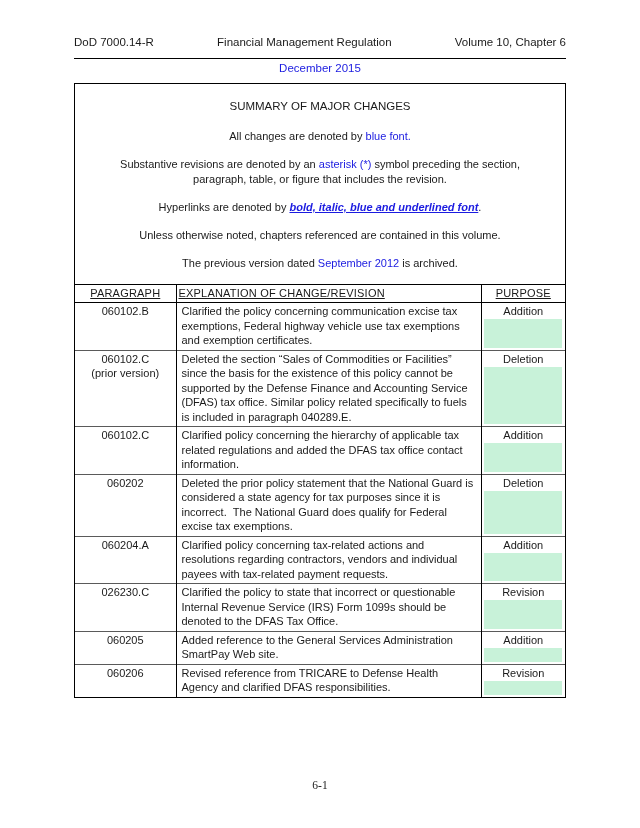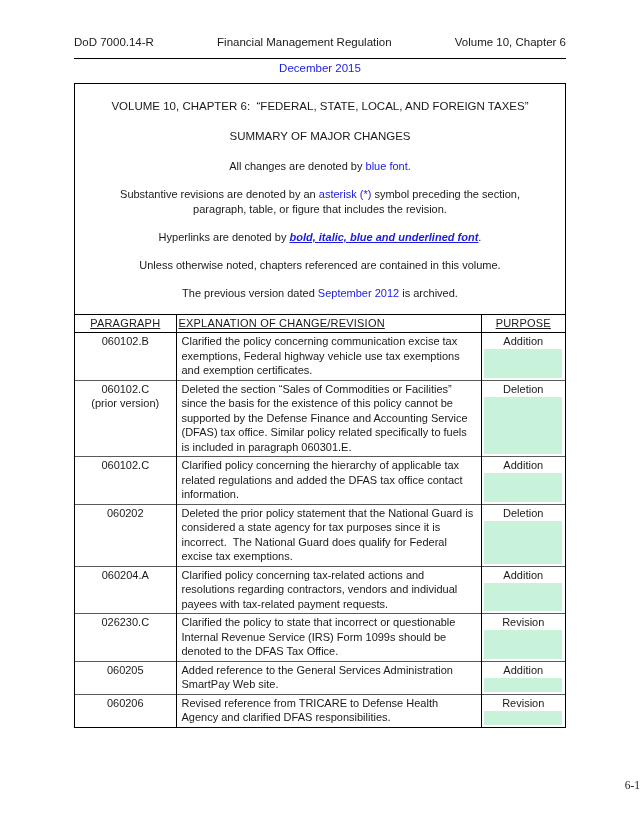"VOLUME 10, CHAPTER 6: “FEDERAL," div.box-title { html: <div>VOLUME 10, CHAPTER 6: &nbsp;“FEDERAL, STATE, LOCAL, AND FOREIGN TAXES”</div> -> none }
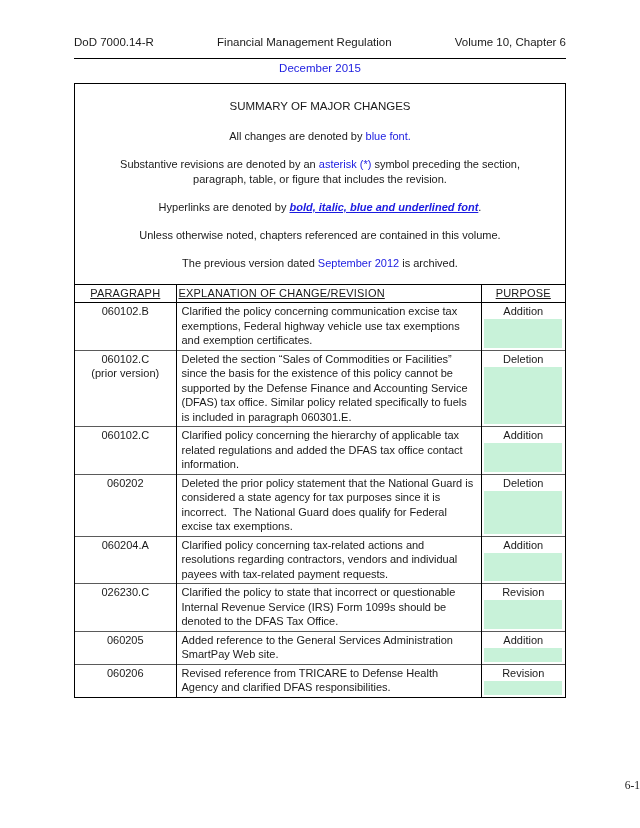"Deleted the section “Sales of" td.col-expl { text: 060301.E -> 040289.E }
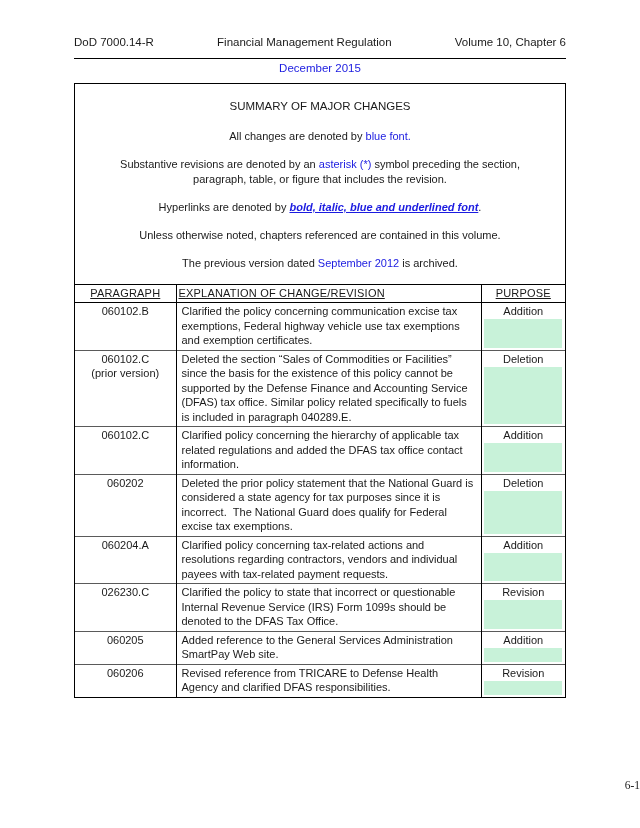"6-1" .footer { text-align: right -> center }
